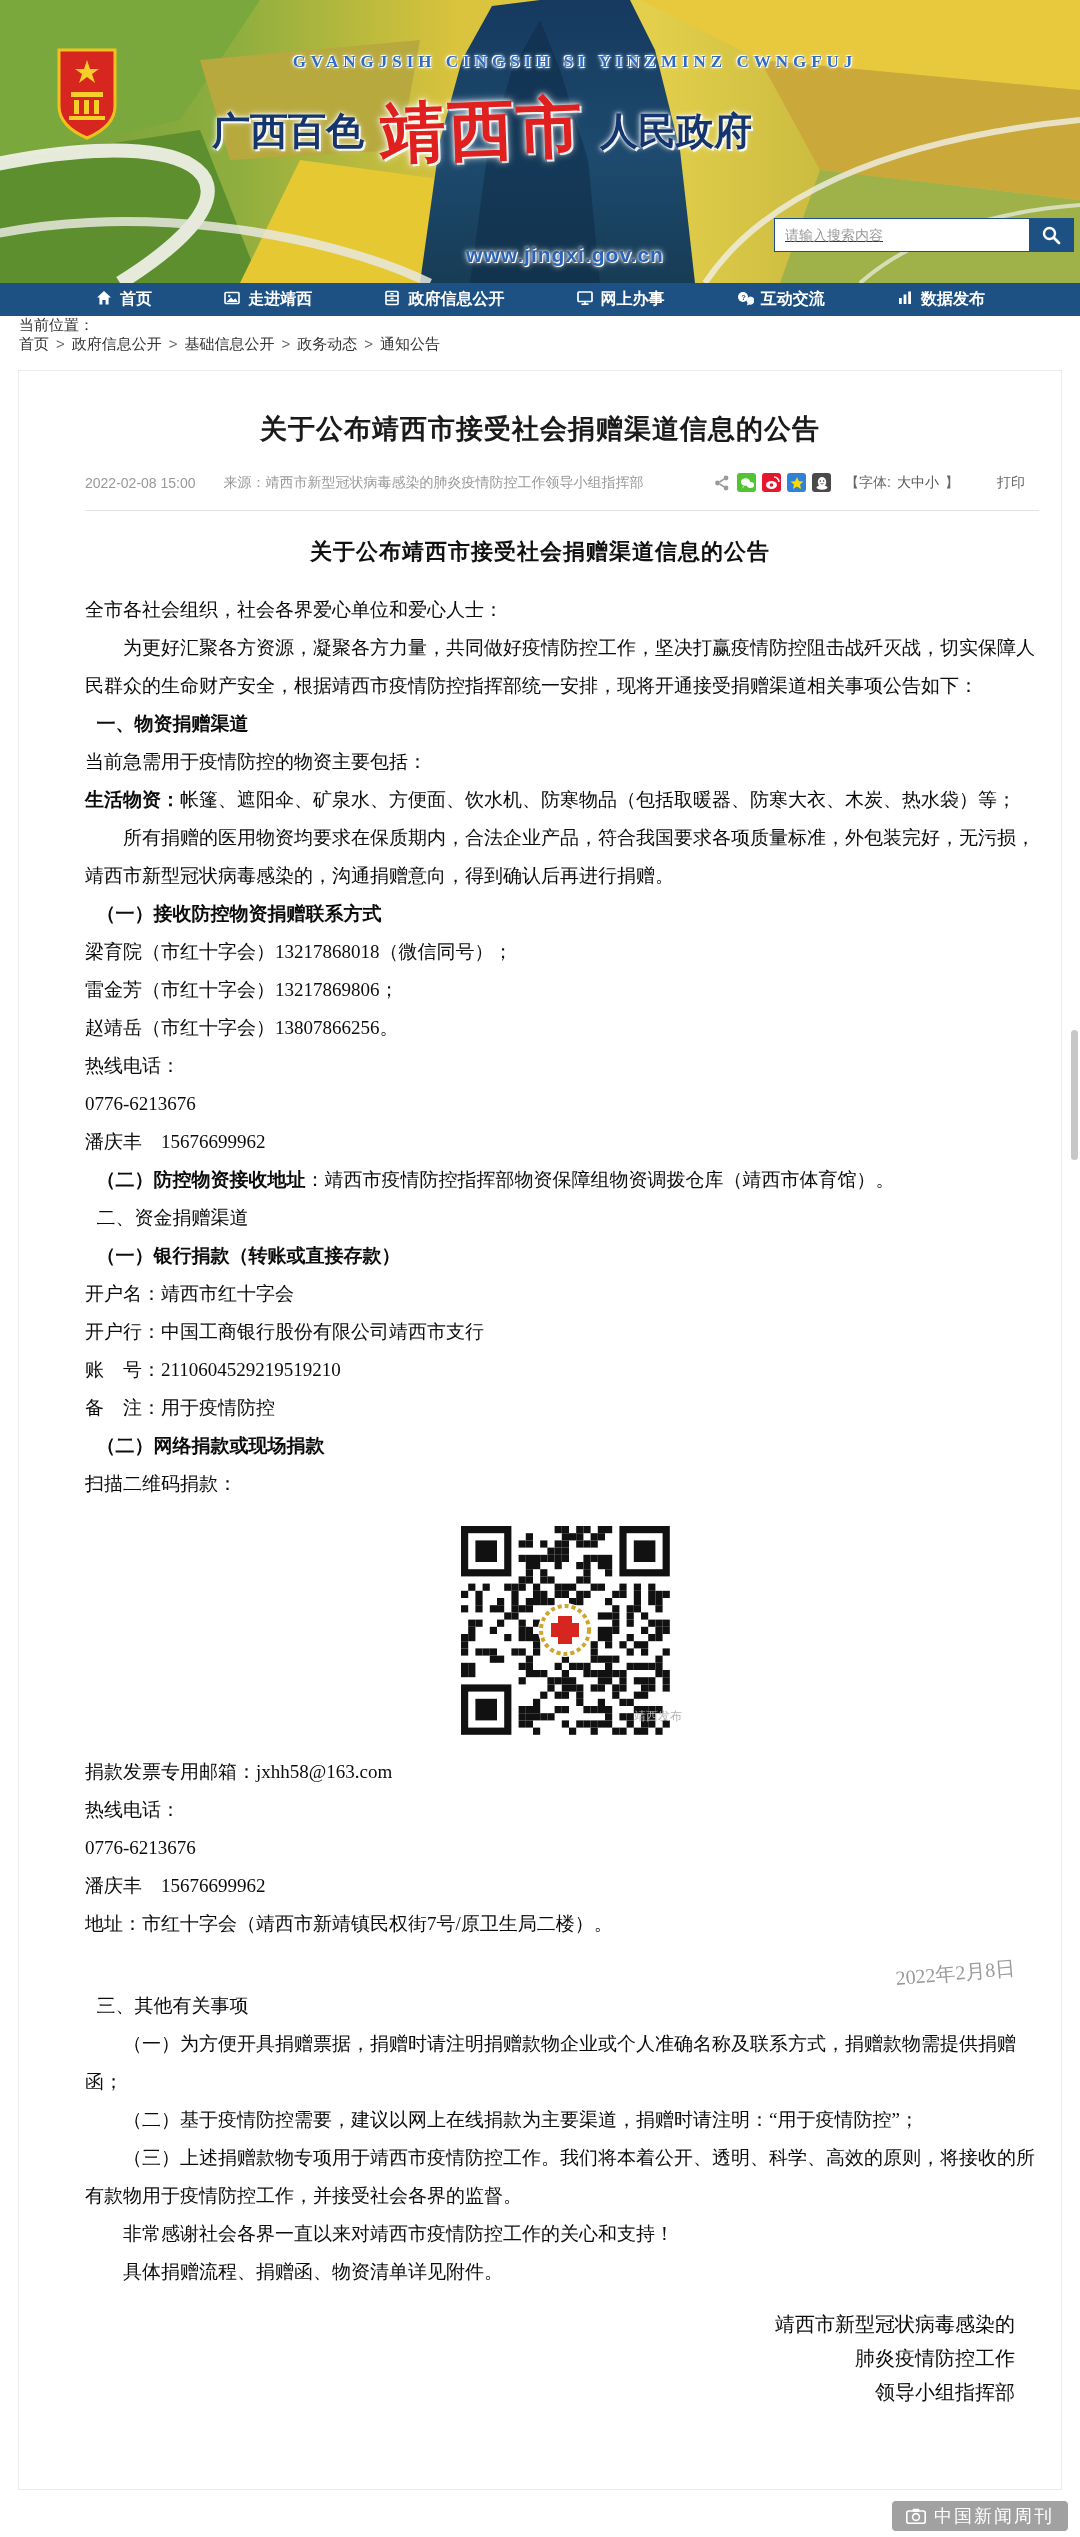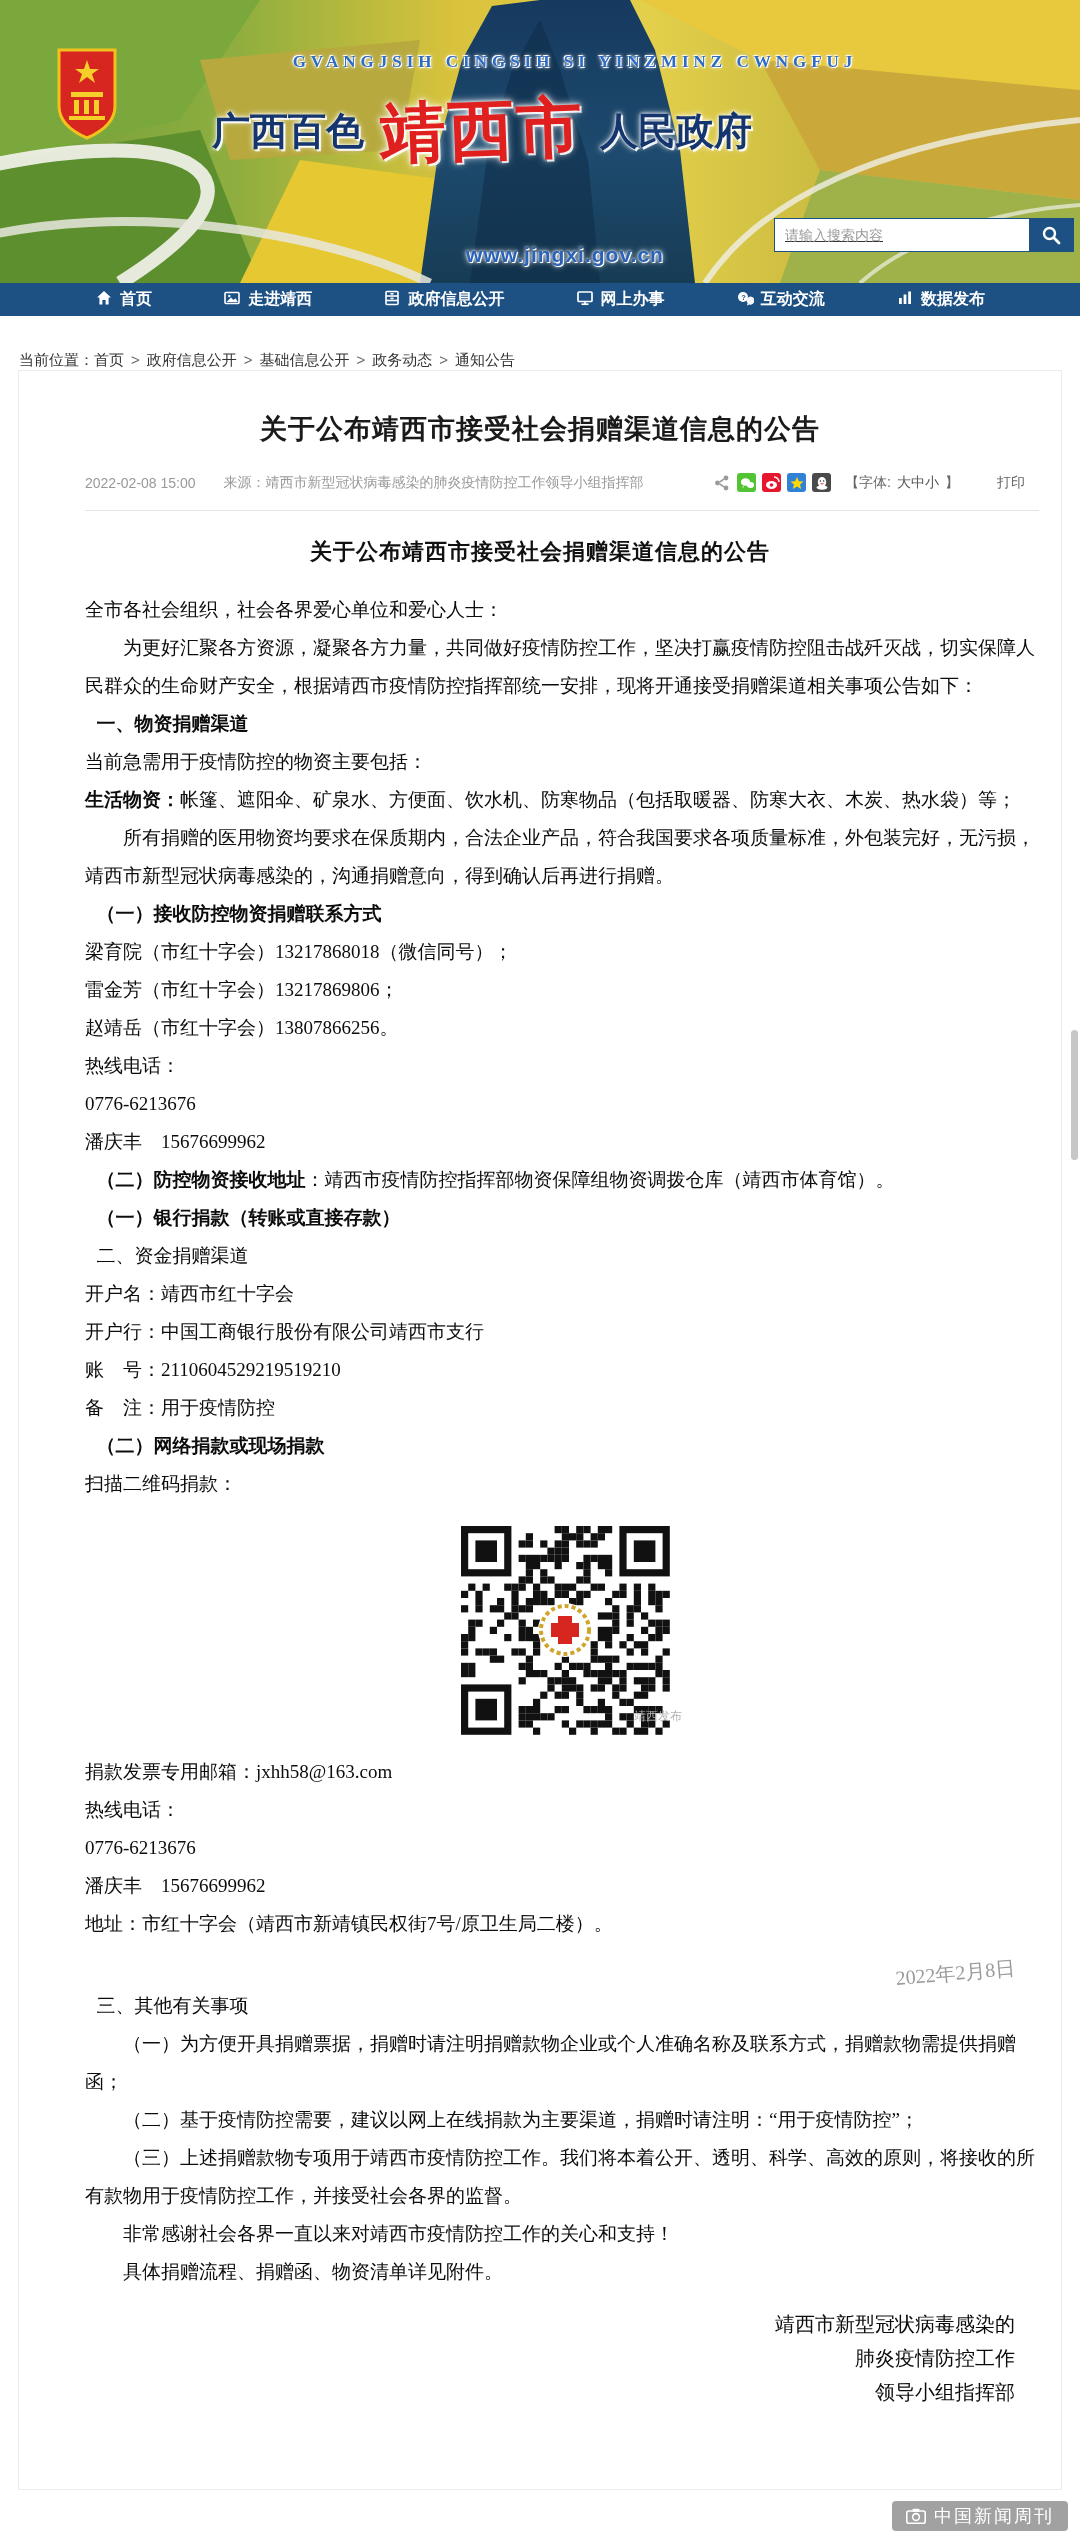"当前位置：" .crumb { align-items: flex-end -> flex-start; flex-direction: none -> column }
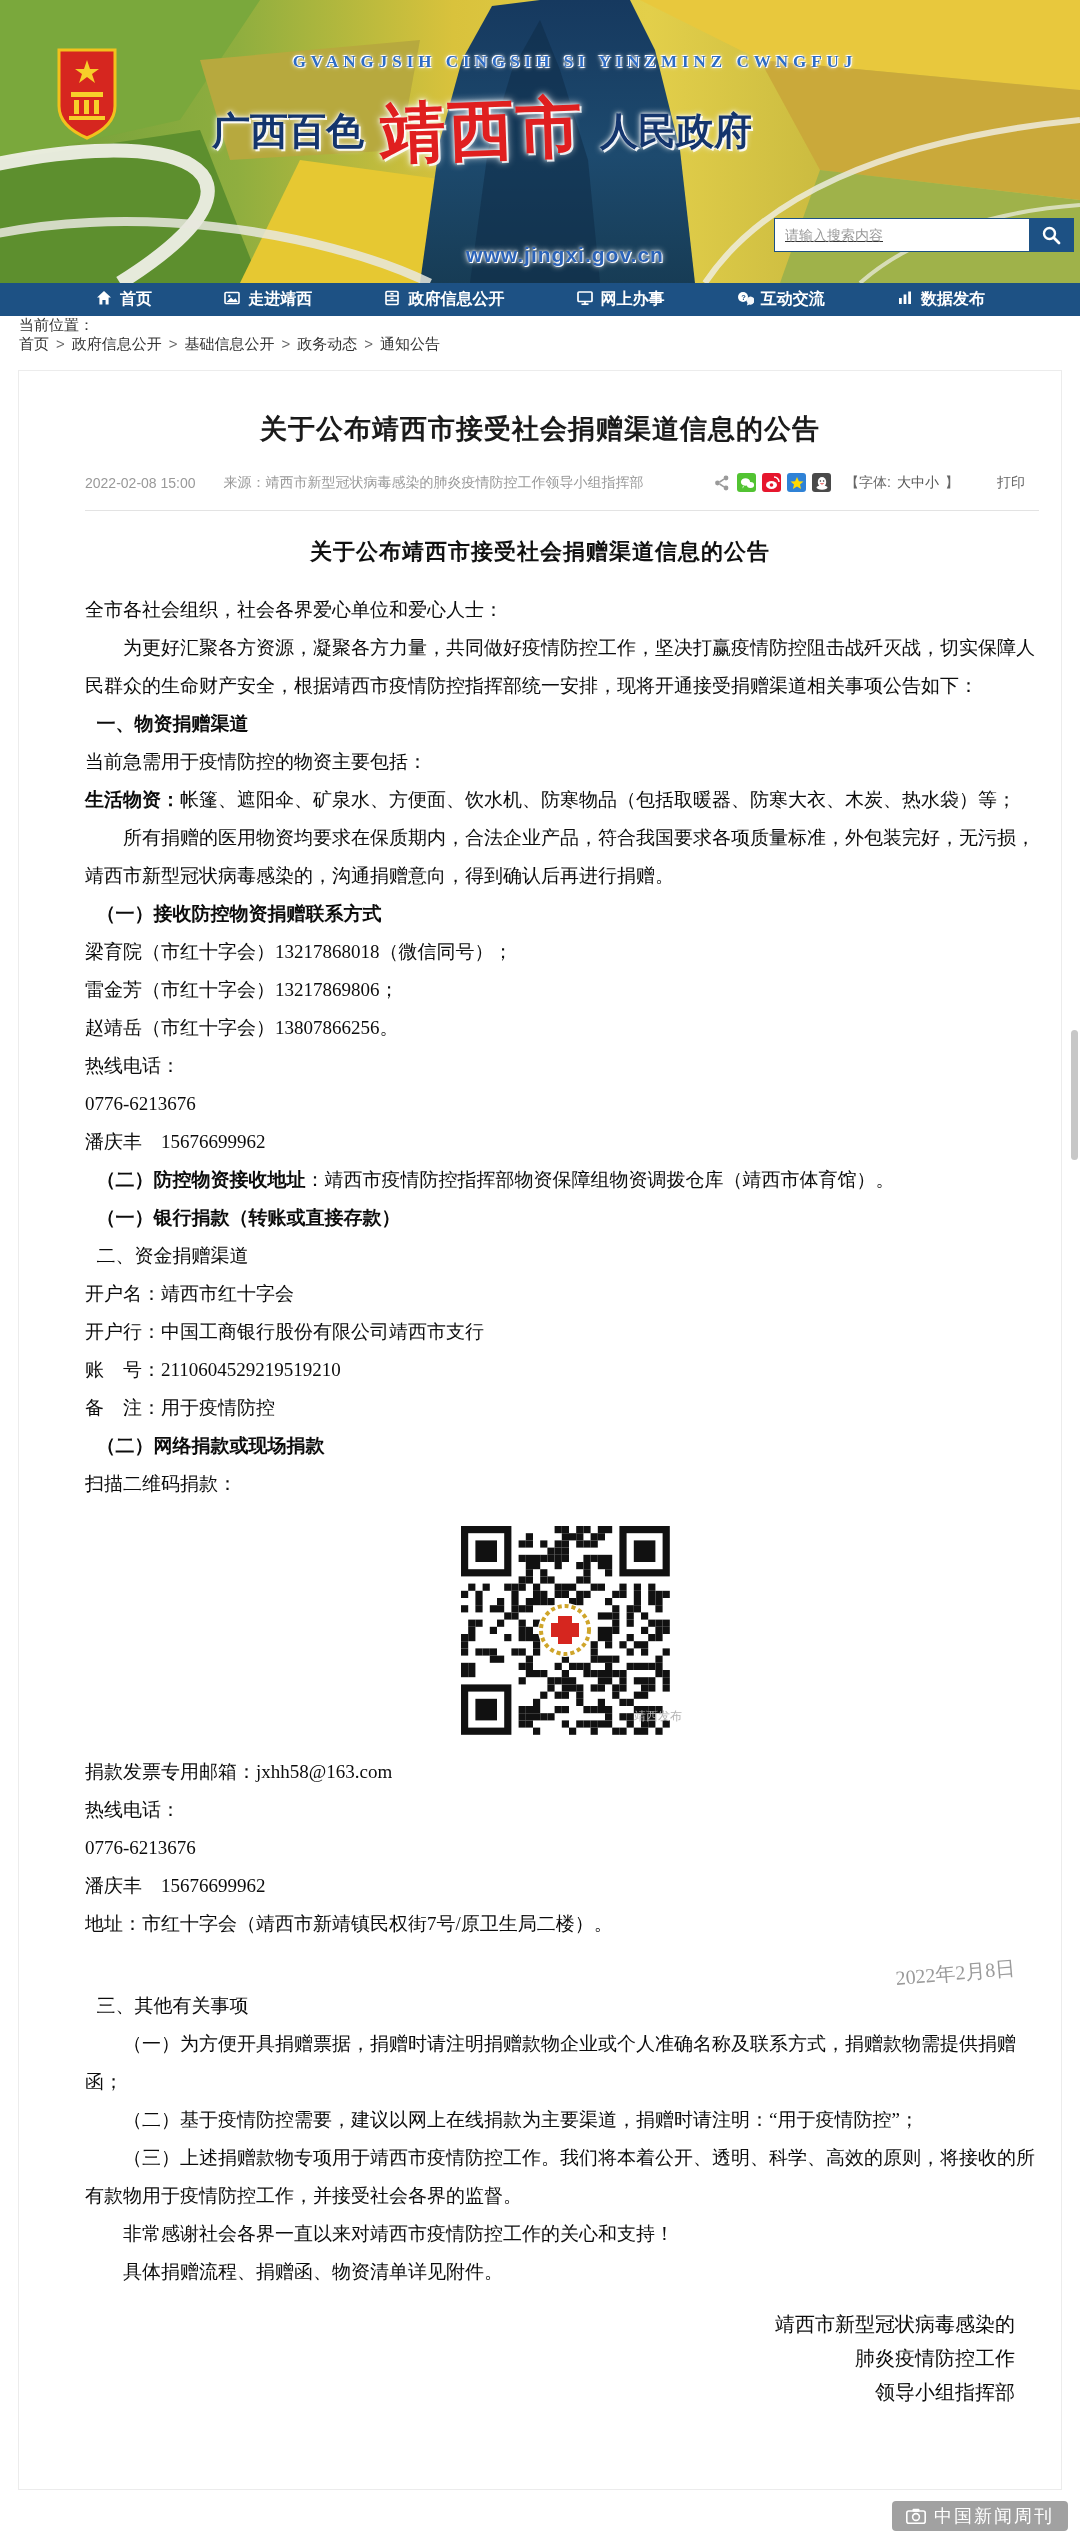"（一）银行捐款（转账或直接存款）" p.blk { order: before "二、资金捐赠渠道" -> after "二、资金捐赠渠道" }
